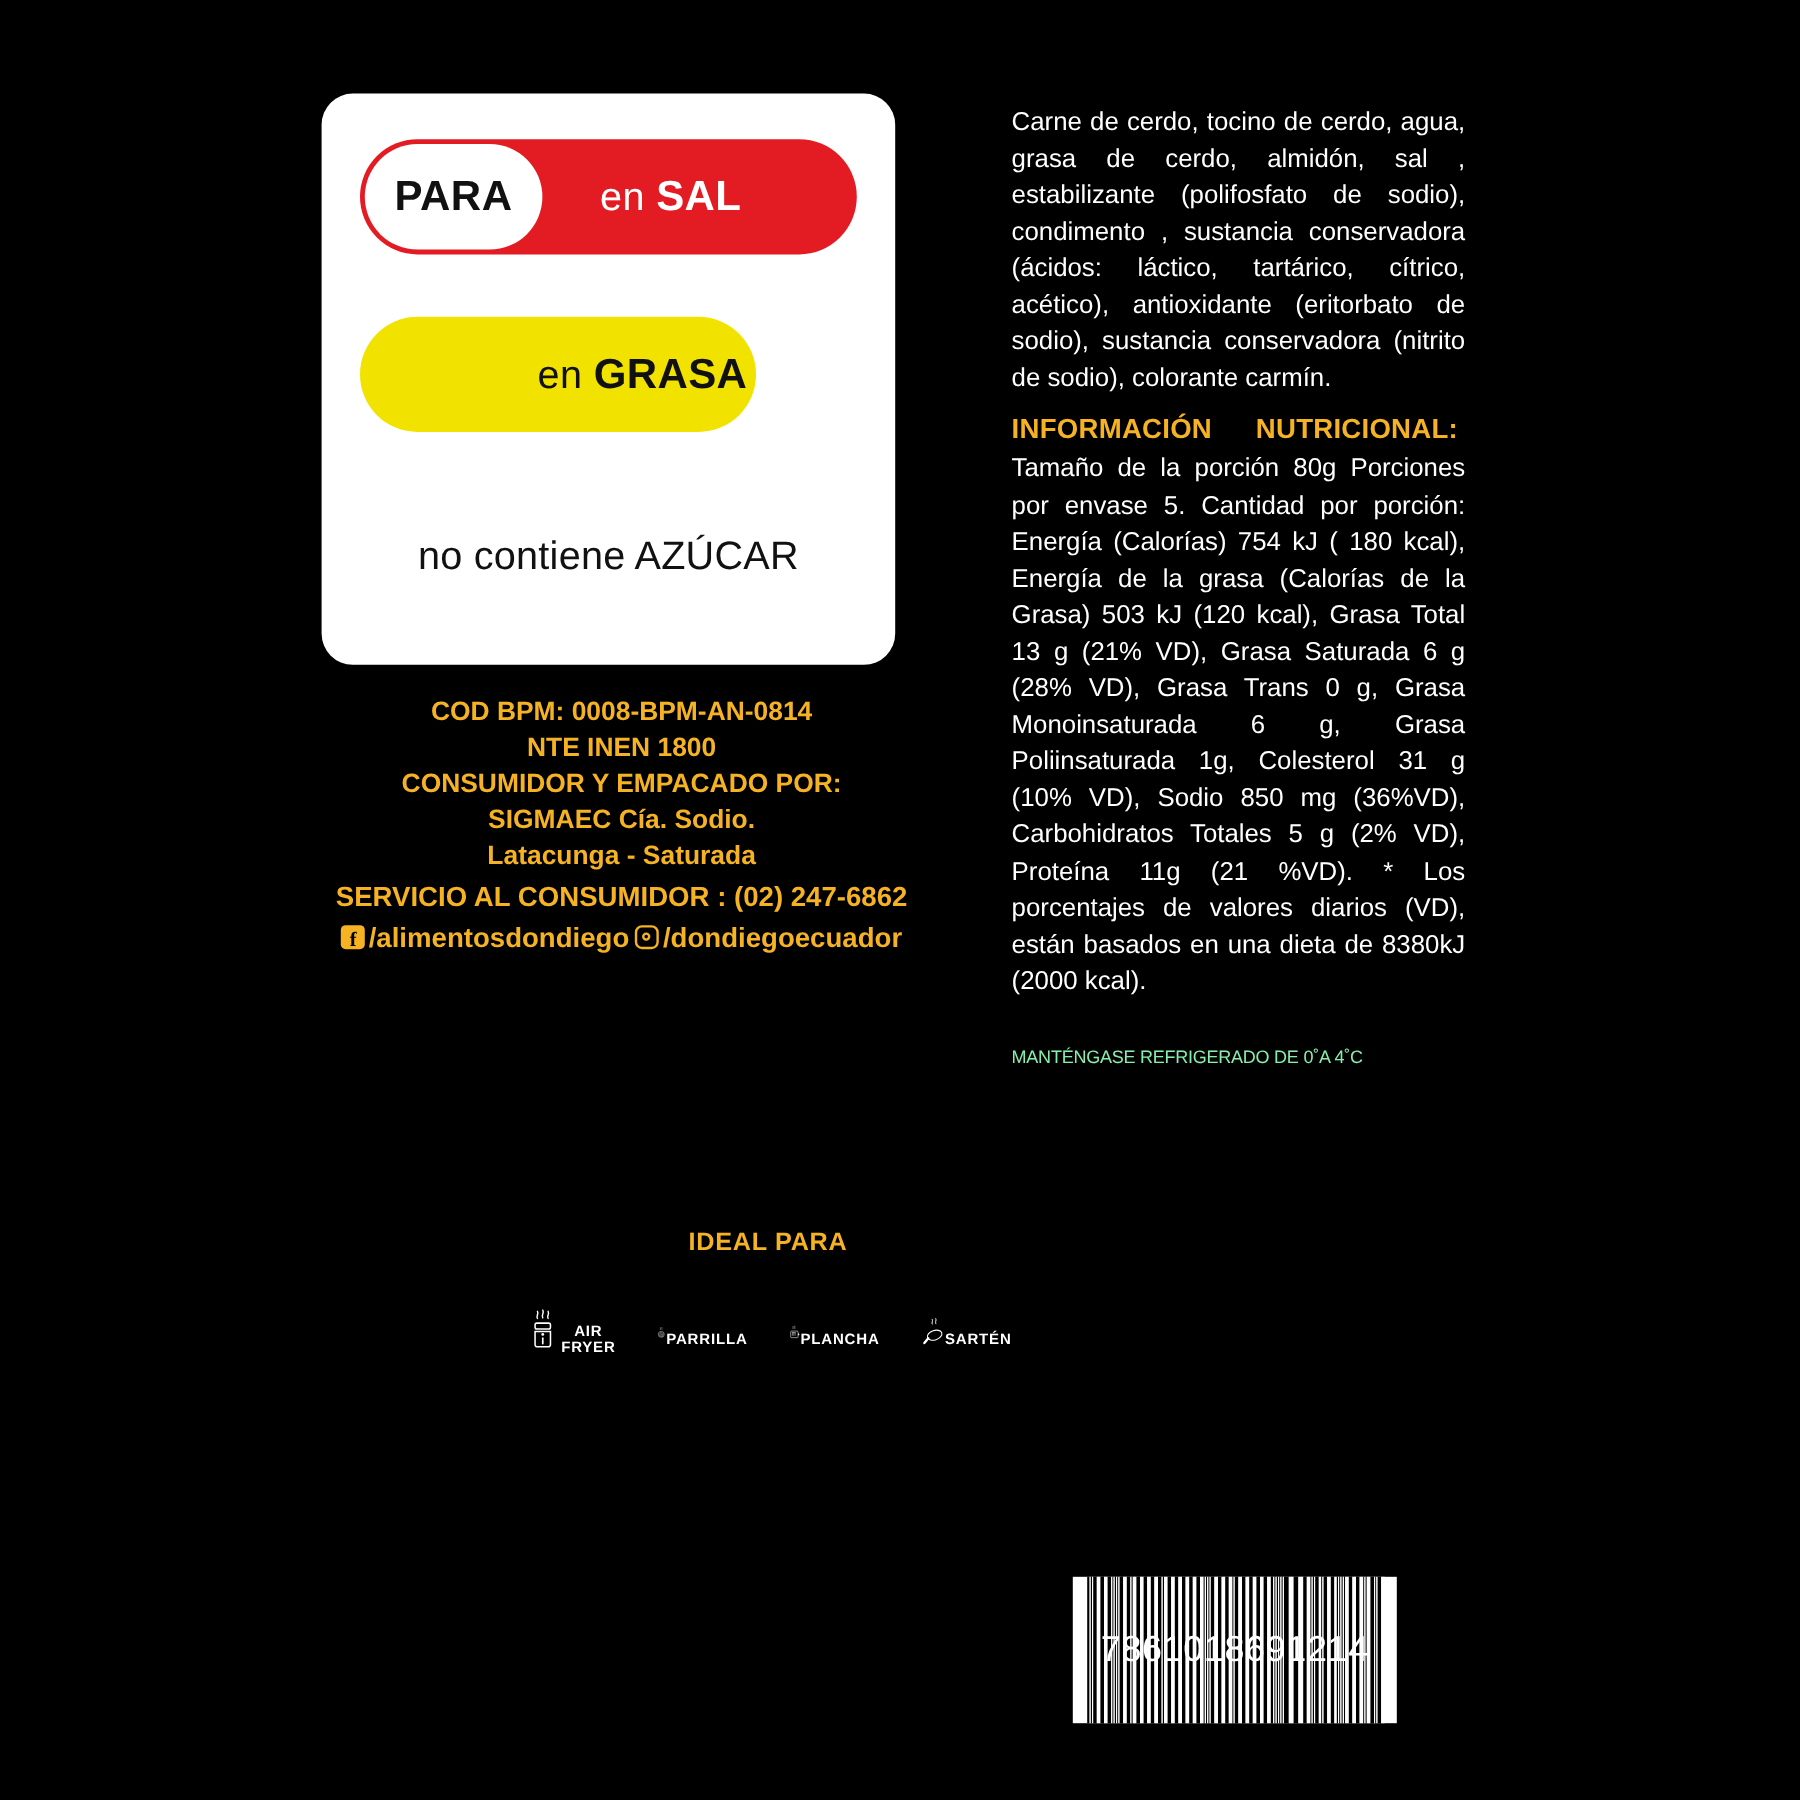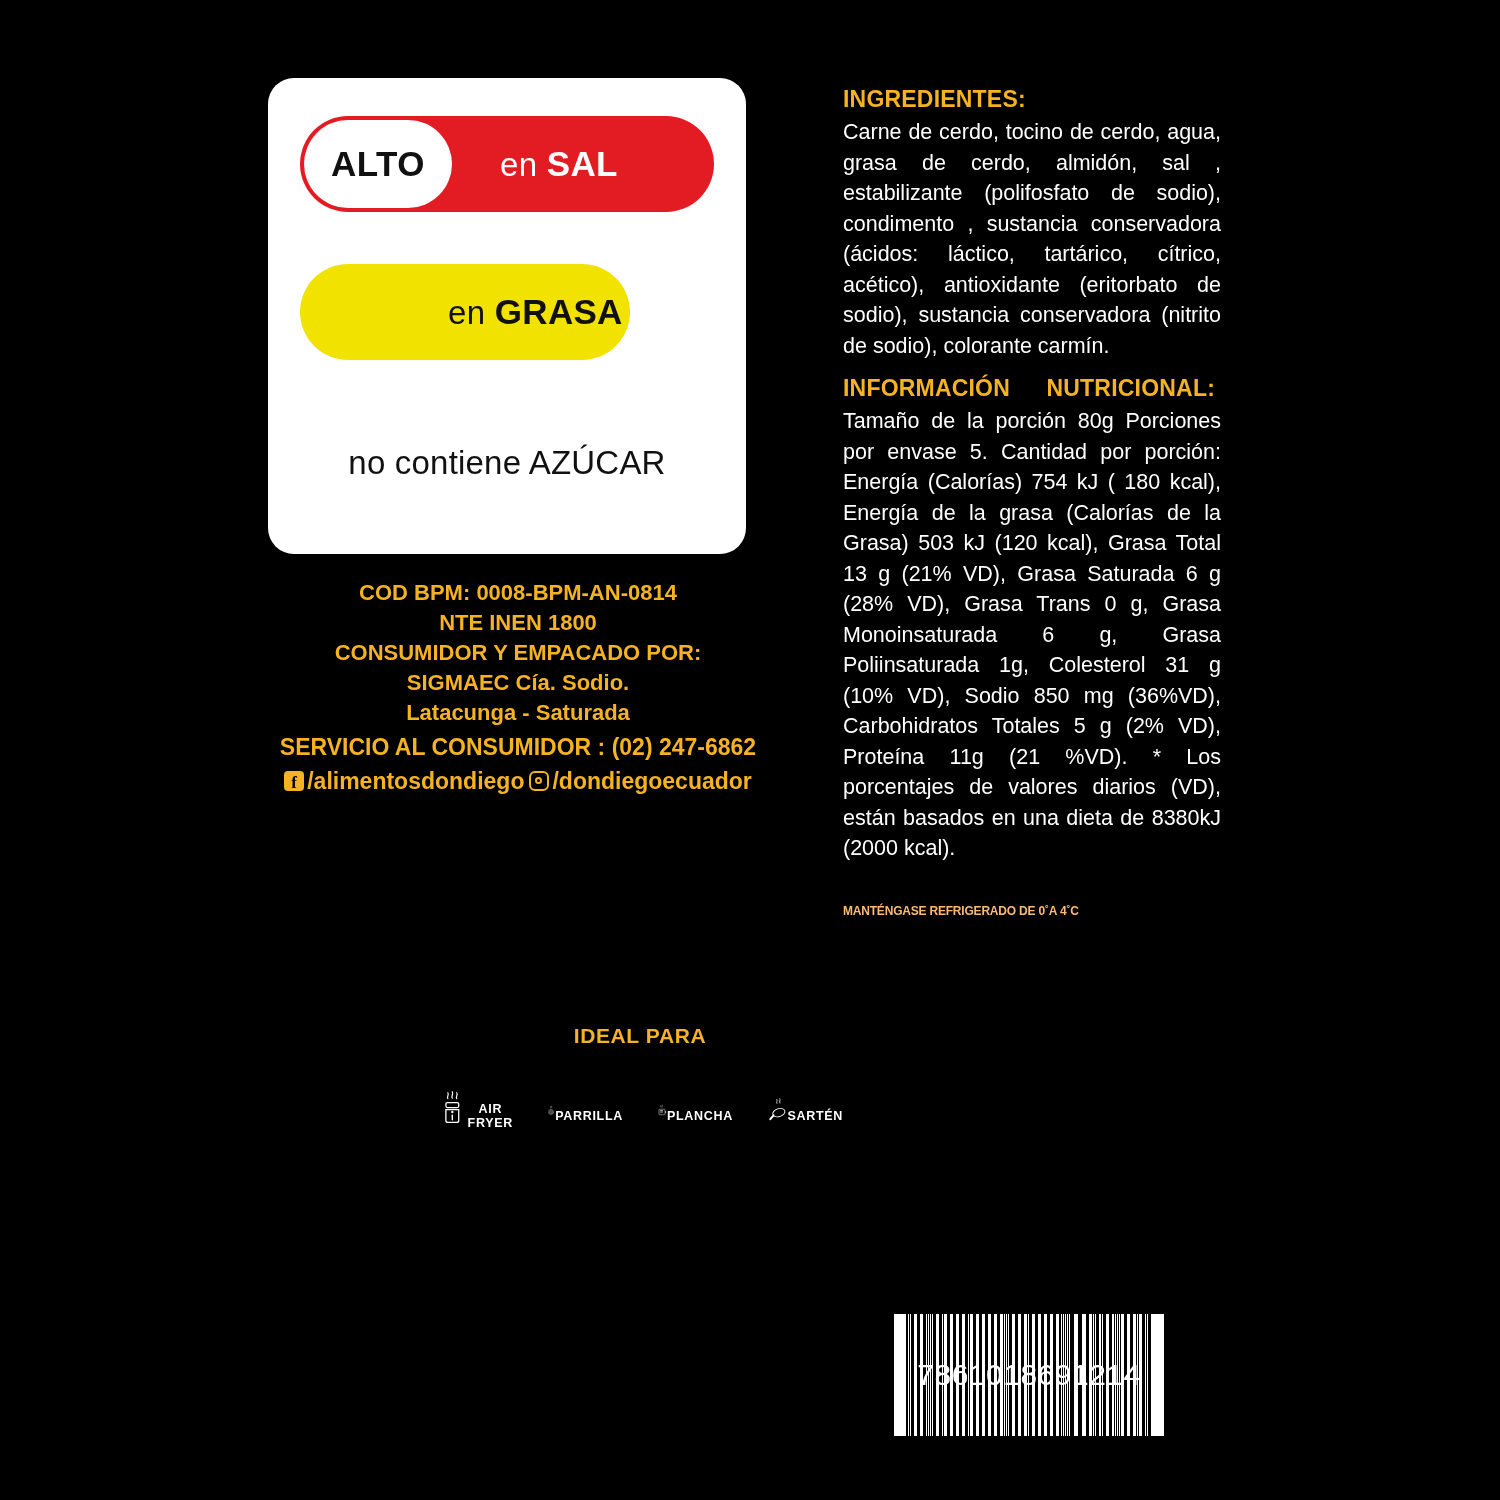"INGREDIENTES:" div.sec-head { html: <div>INGREDIENTES:</div> -> none }
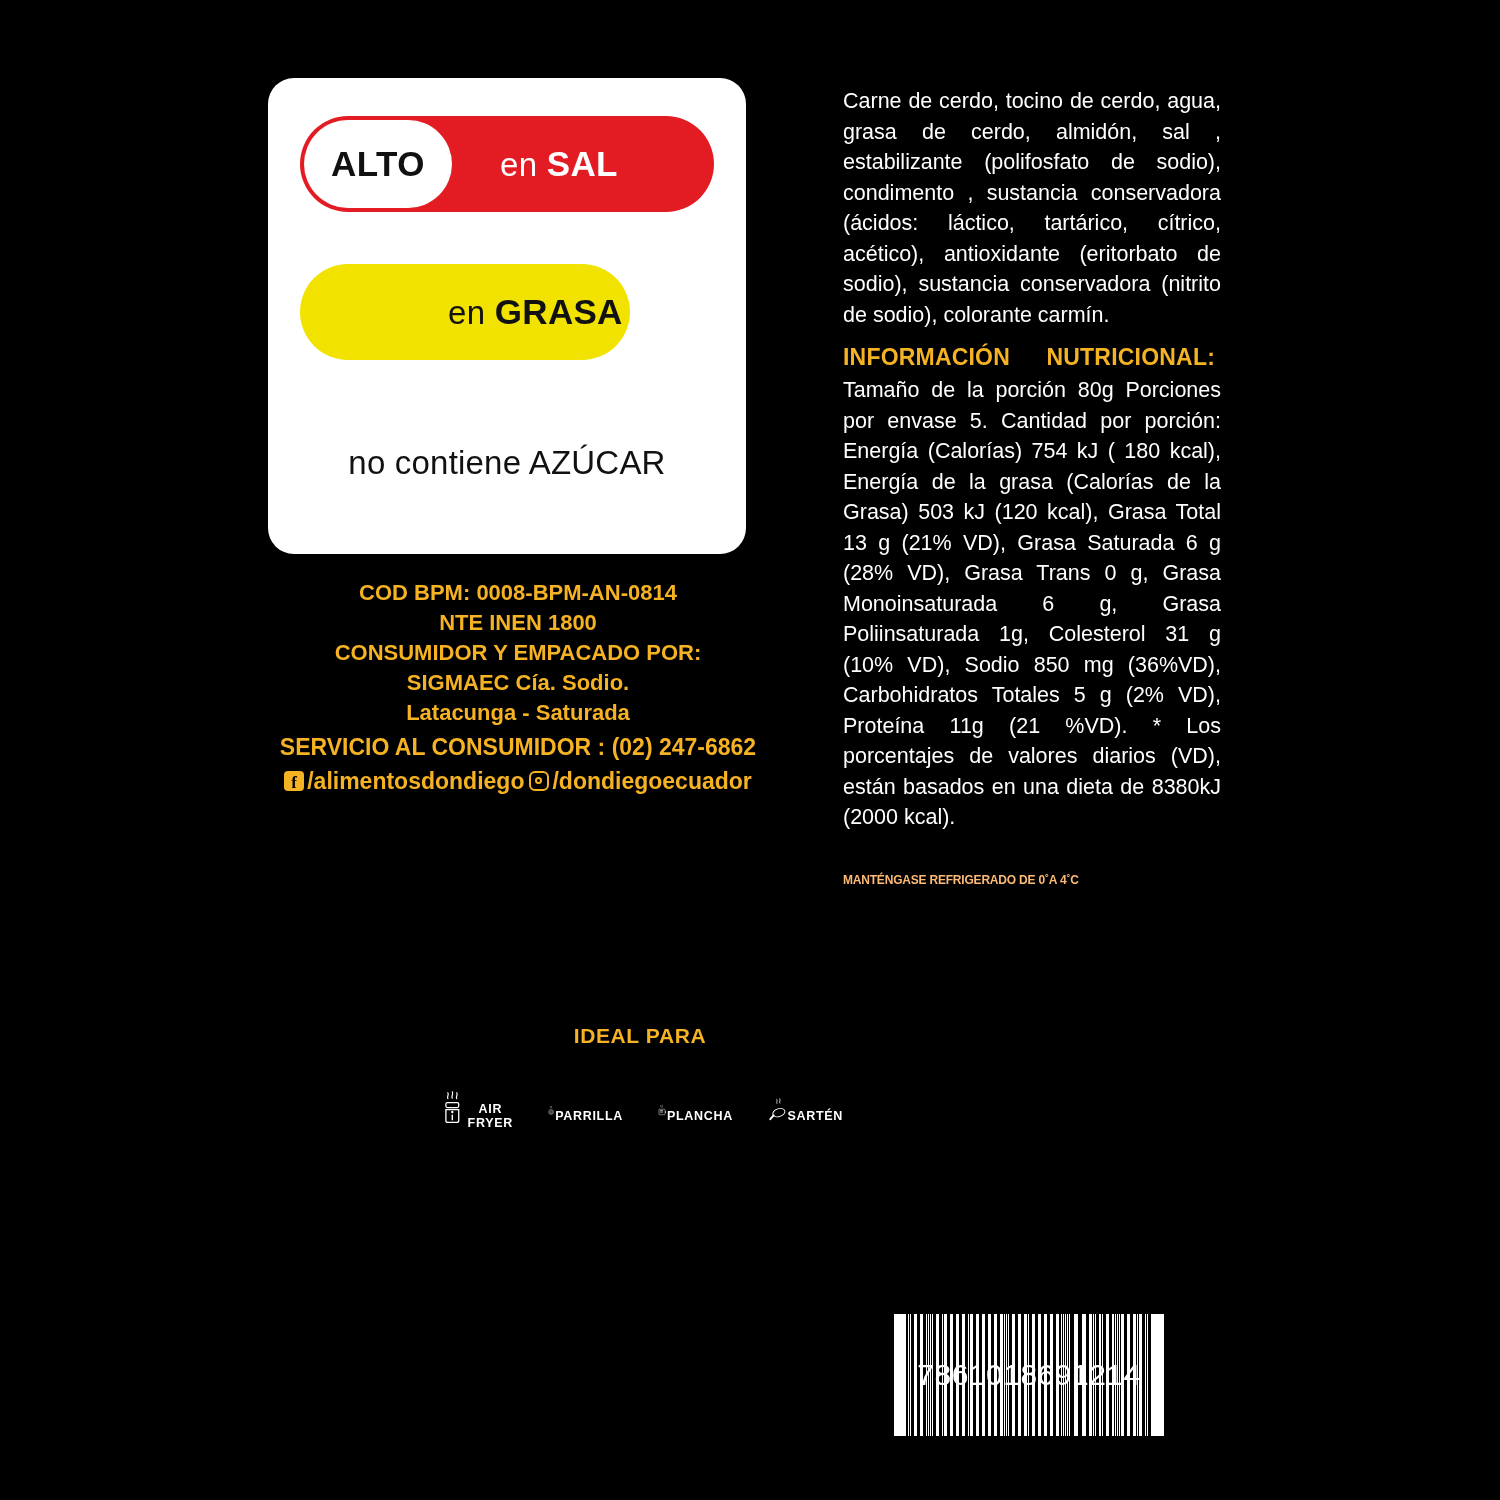"ALTO" span.knob-label { text: ALTO -> PARA }
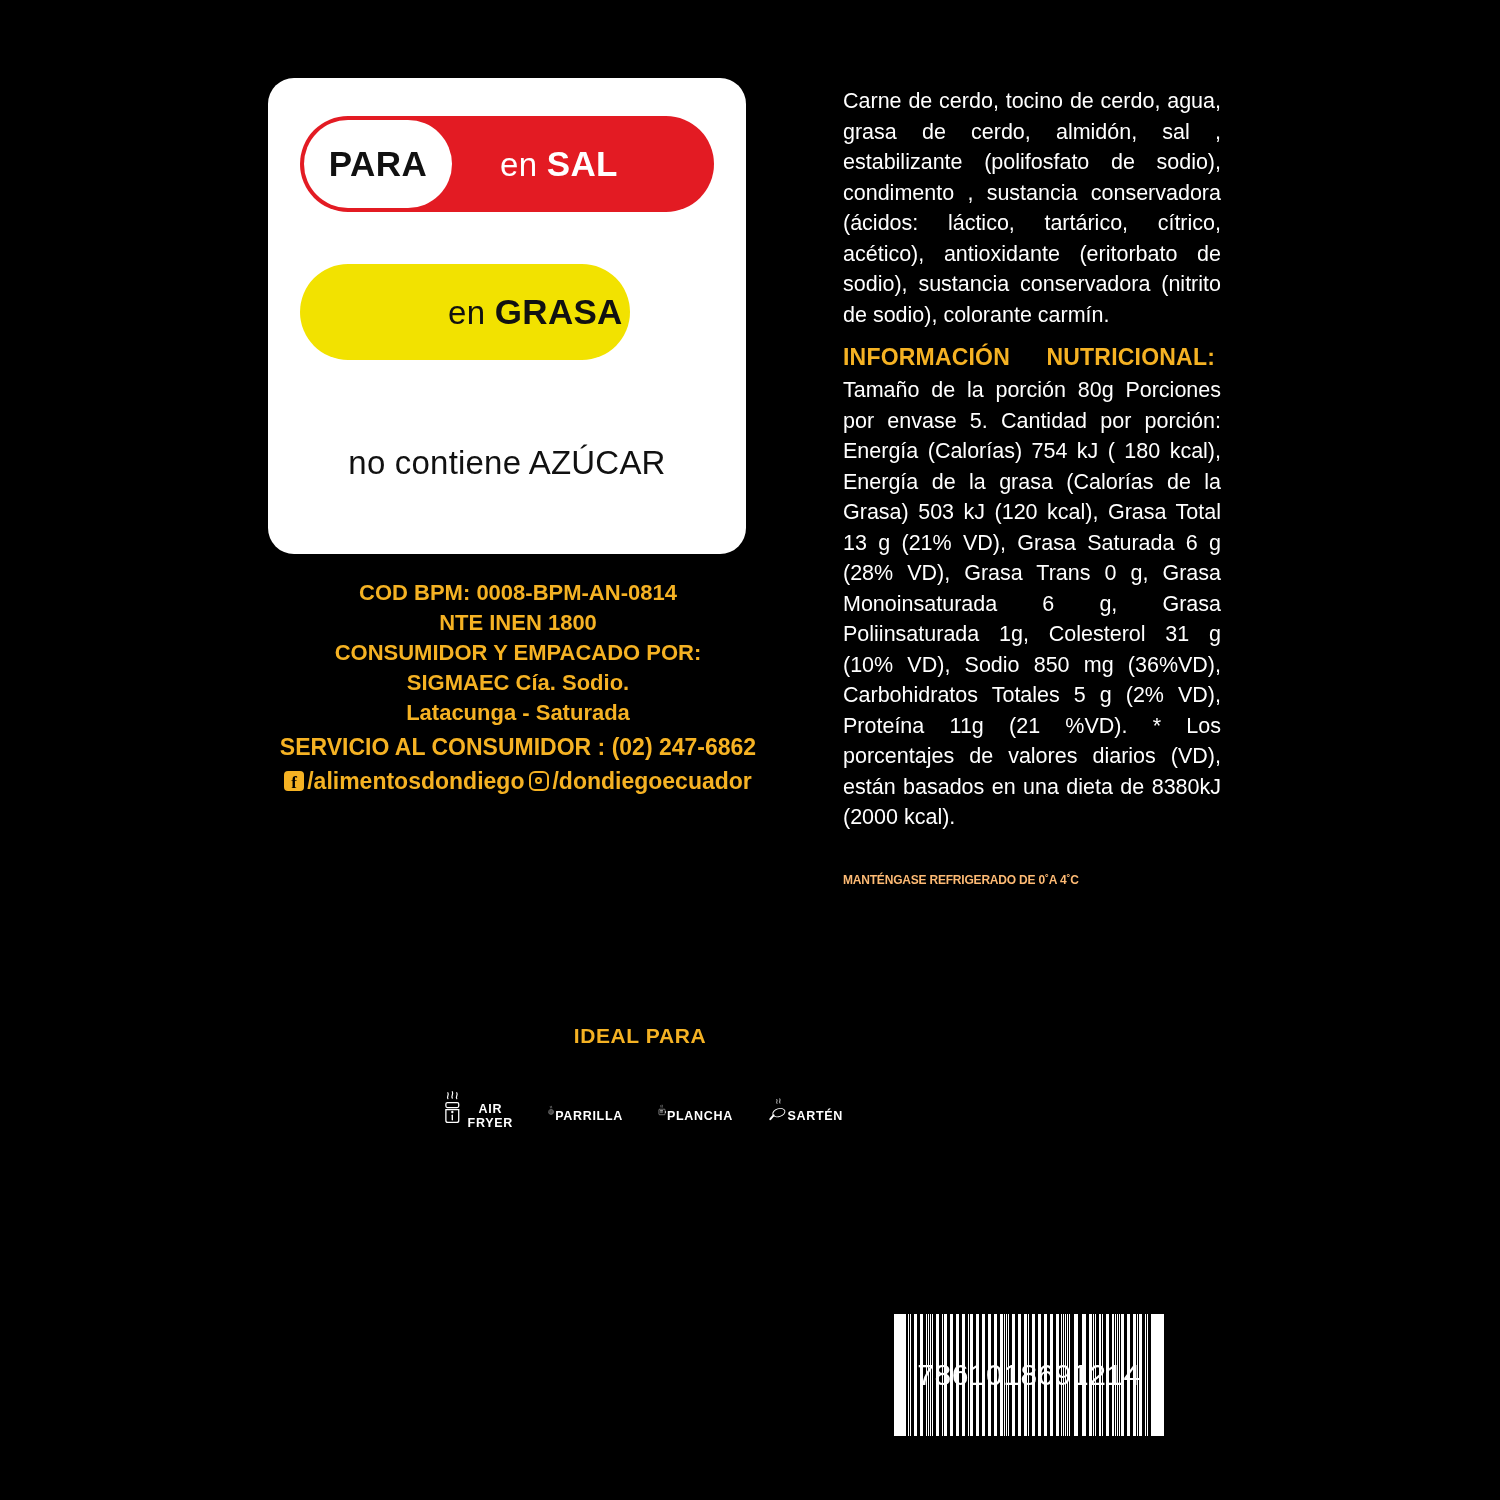"MANTÉNGASE REFRIGERADO DE 0˚A 4˚C" .refrig { color: #fdba74 -> #86efac; font-size: 12px -> 15px; font-weight: bold -> none }
